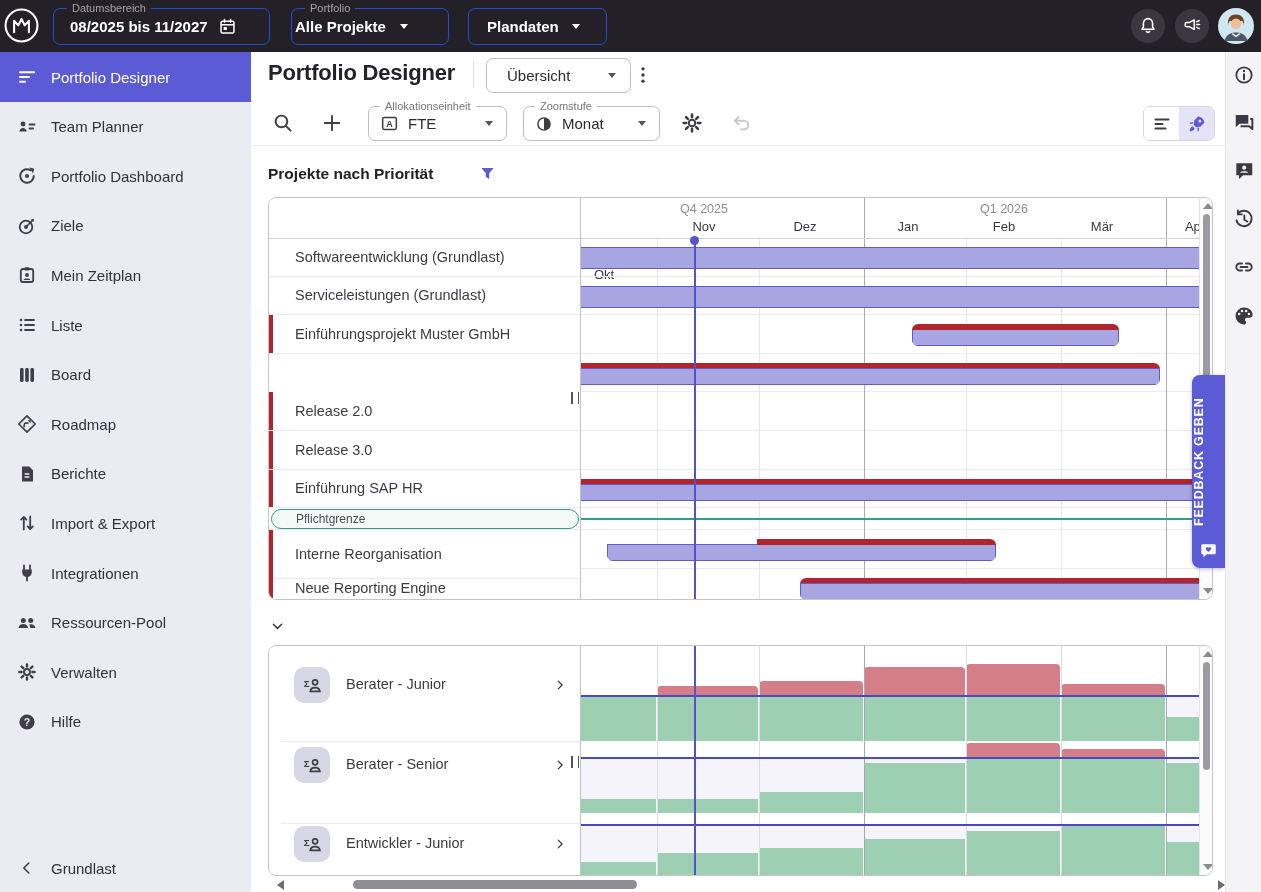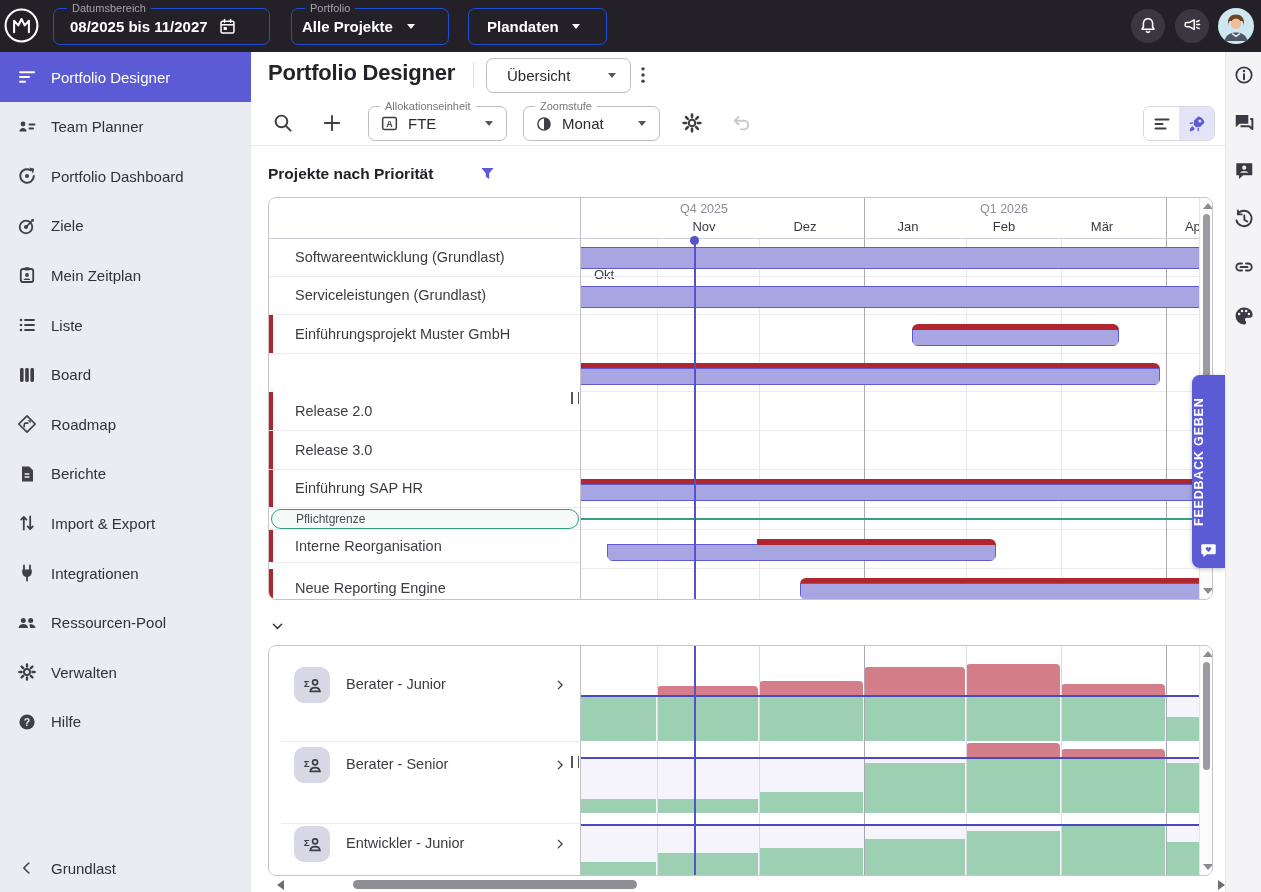"Alle Projekte" span.tb-value { margin-left: 10px -> 3px }
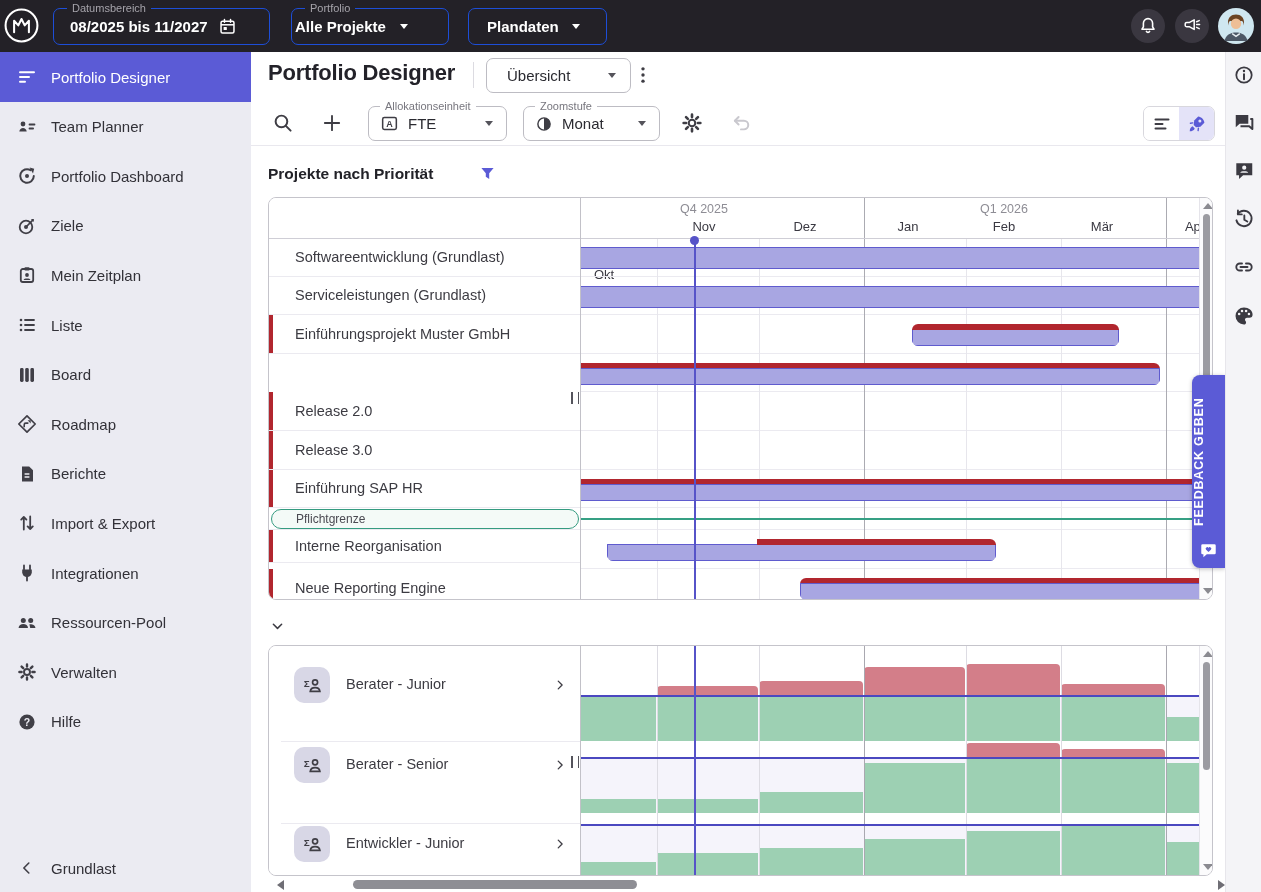"Interne Reorganisation" div.g-row-name { height: 33px -> 49px }
